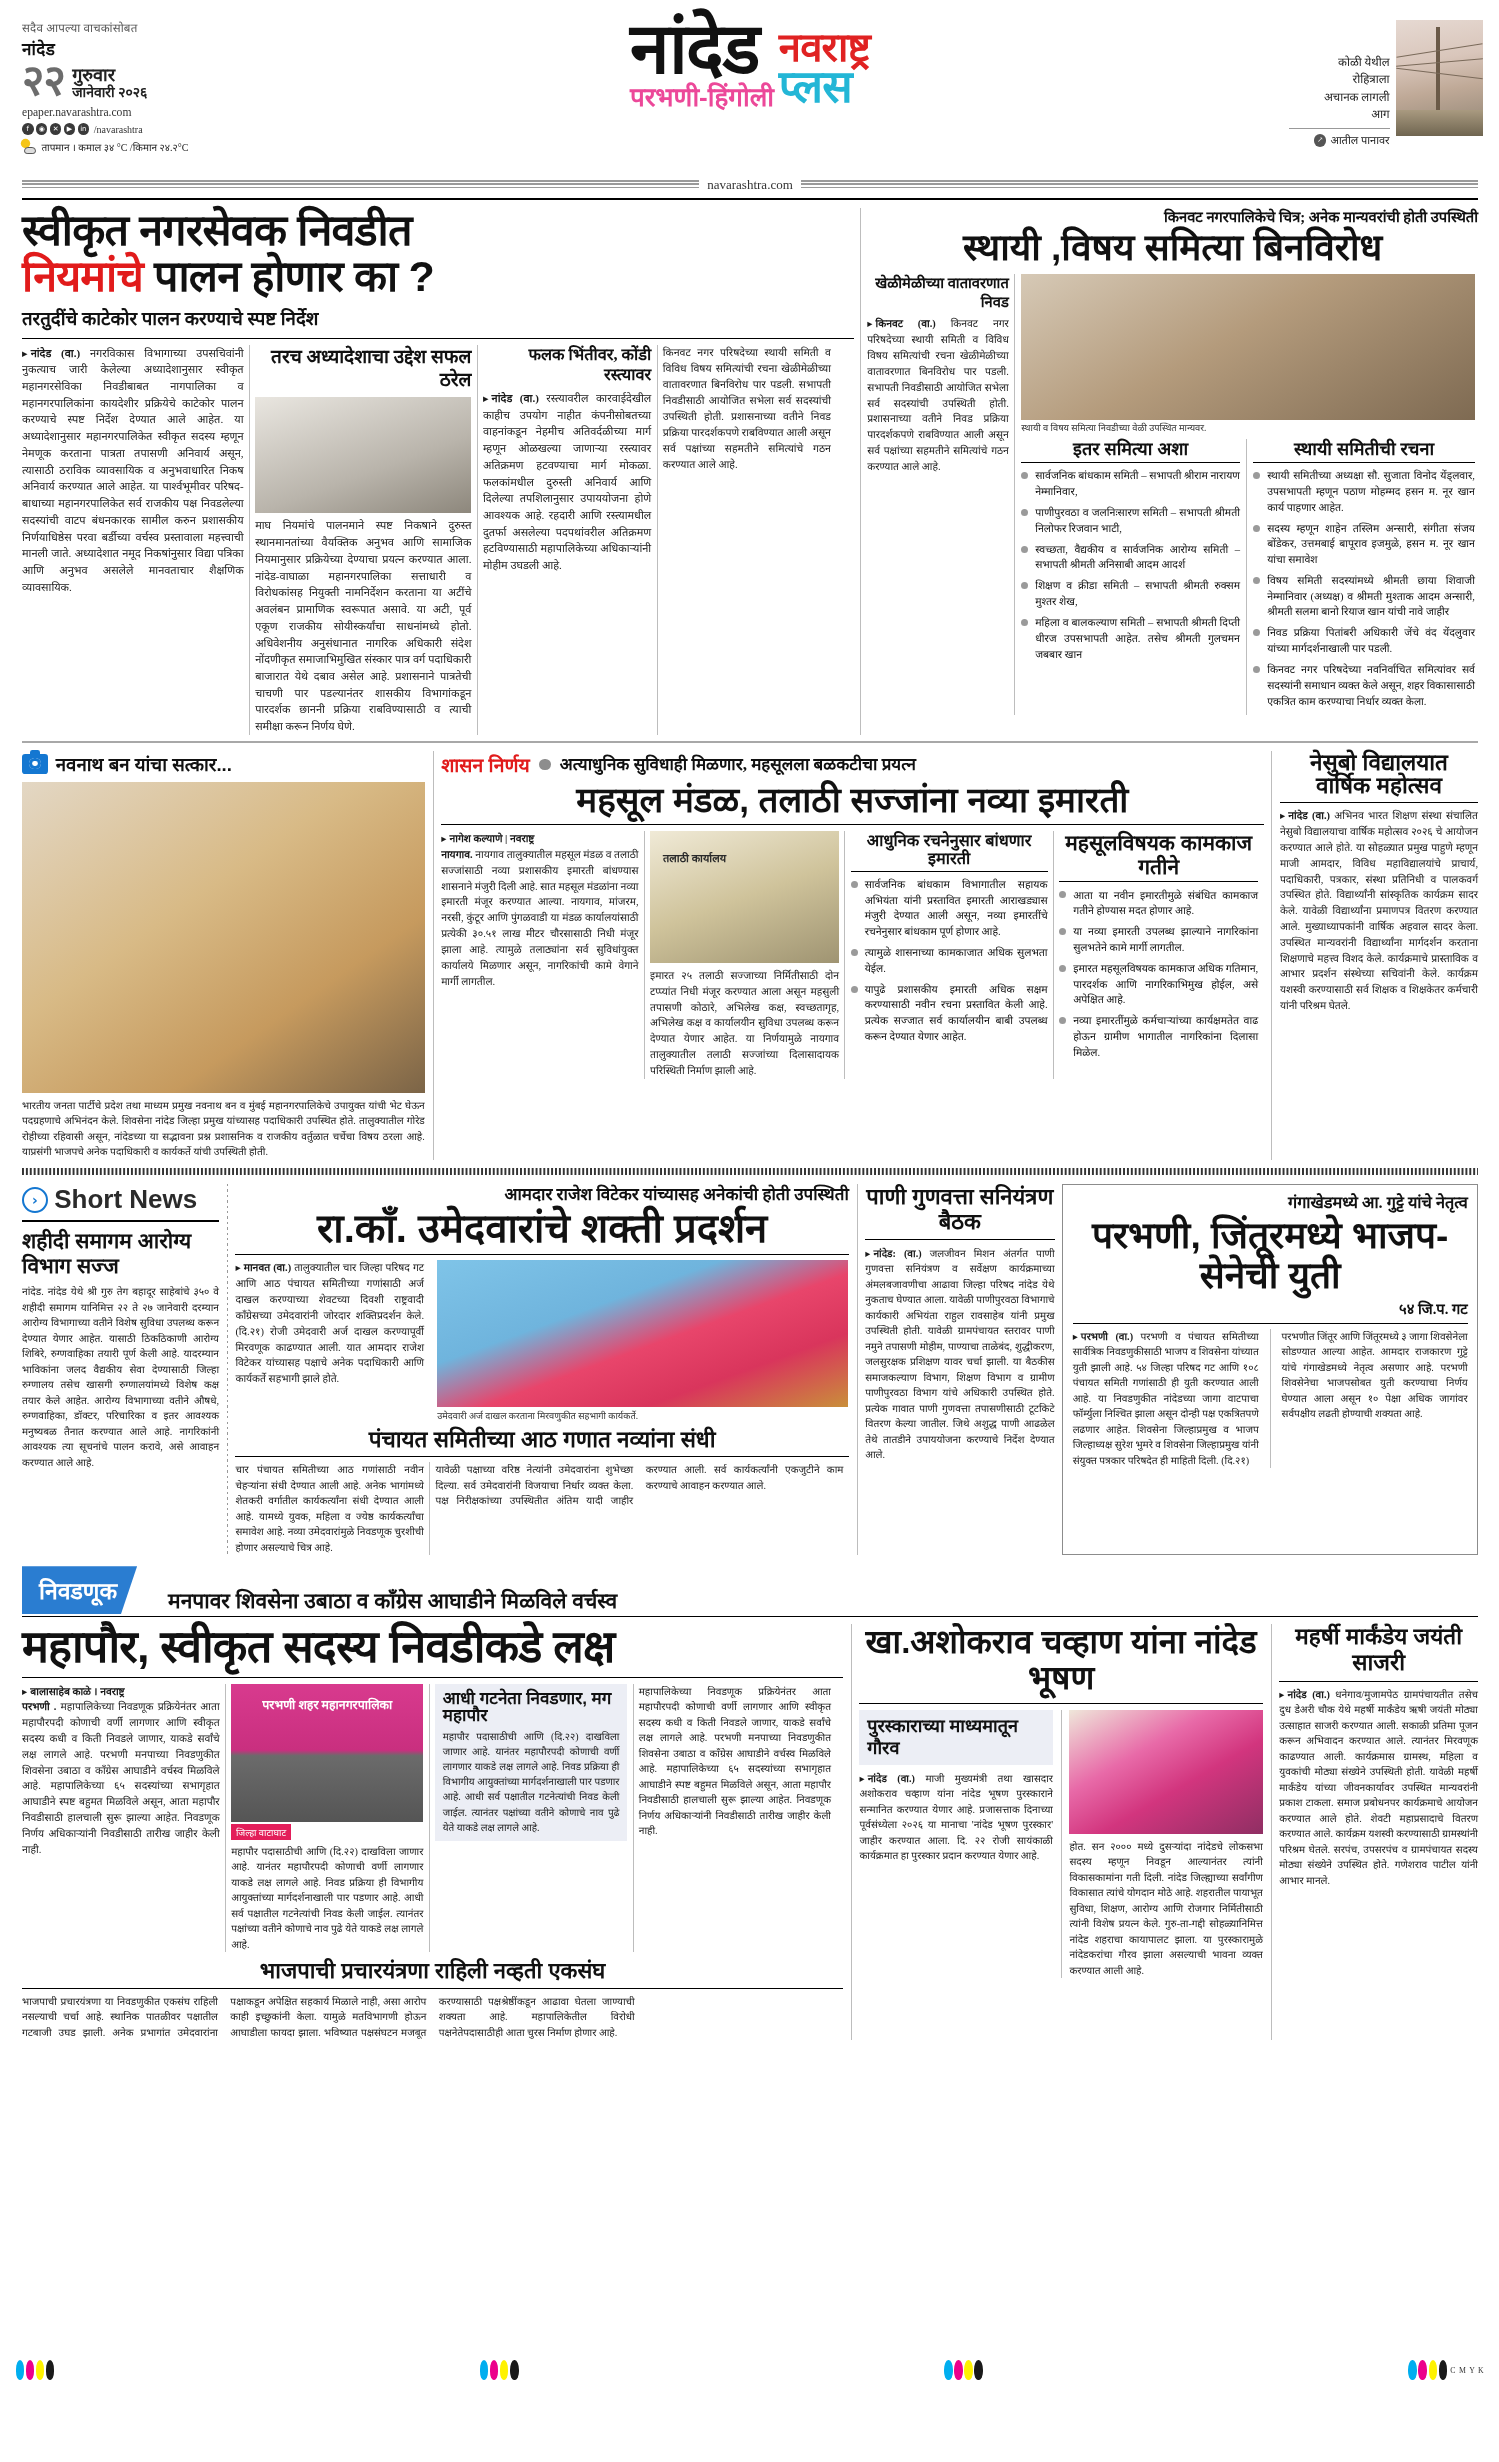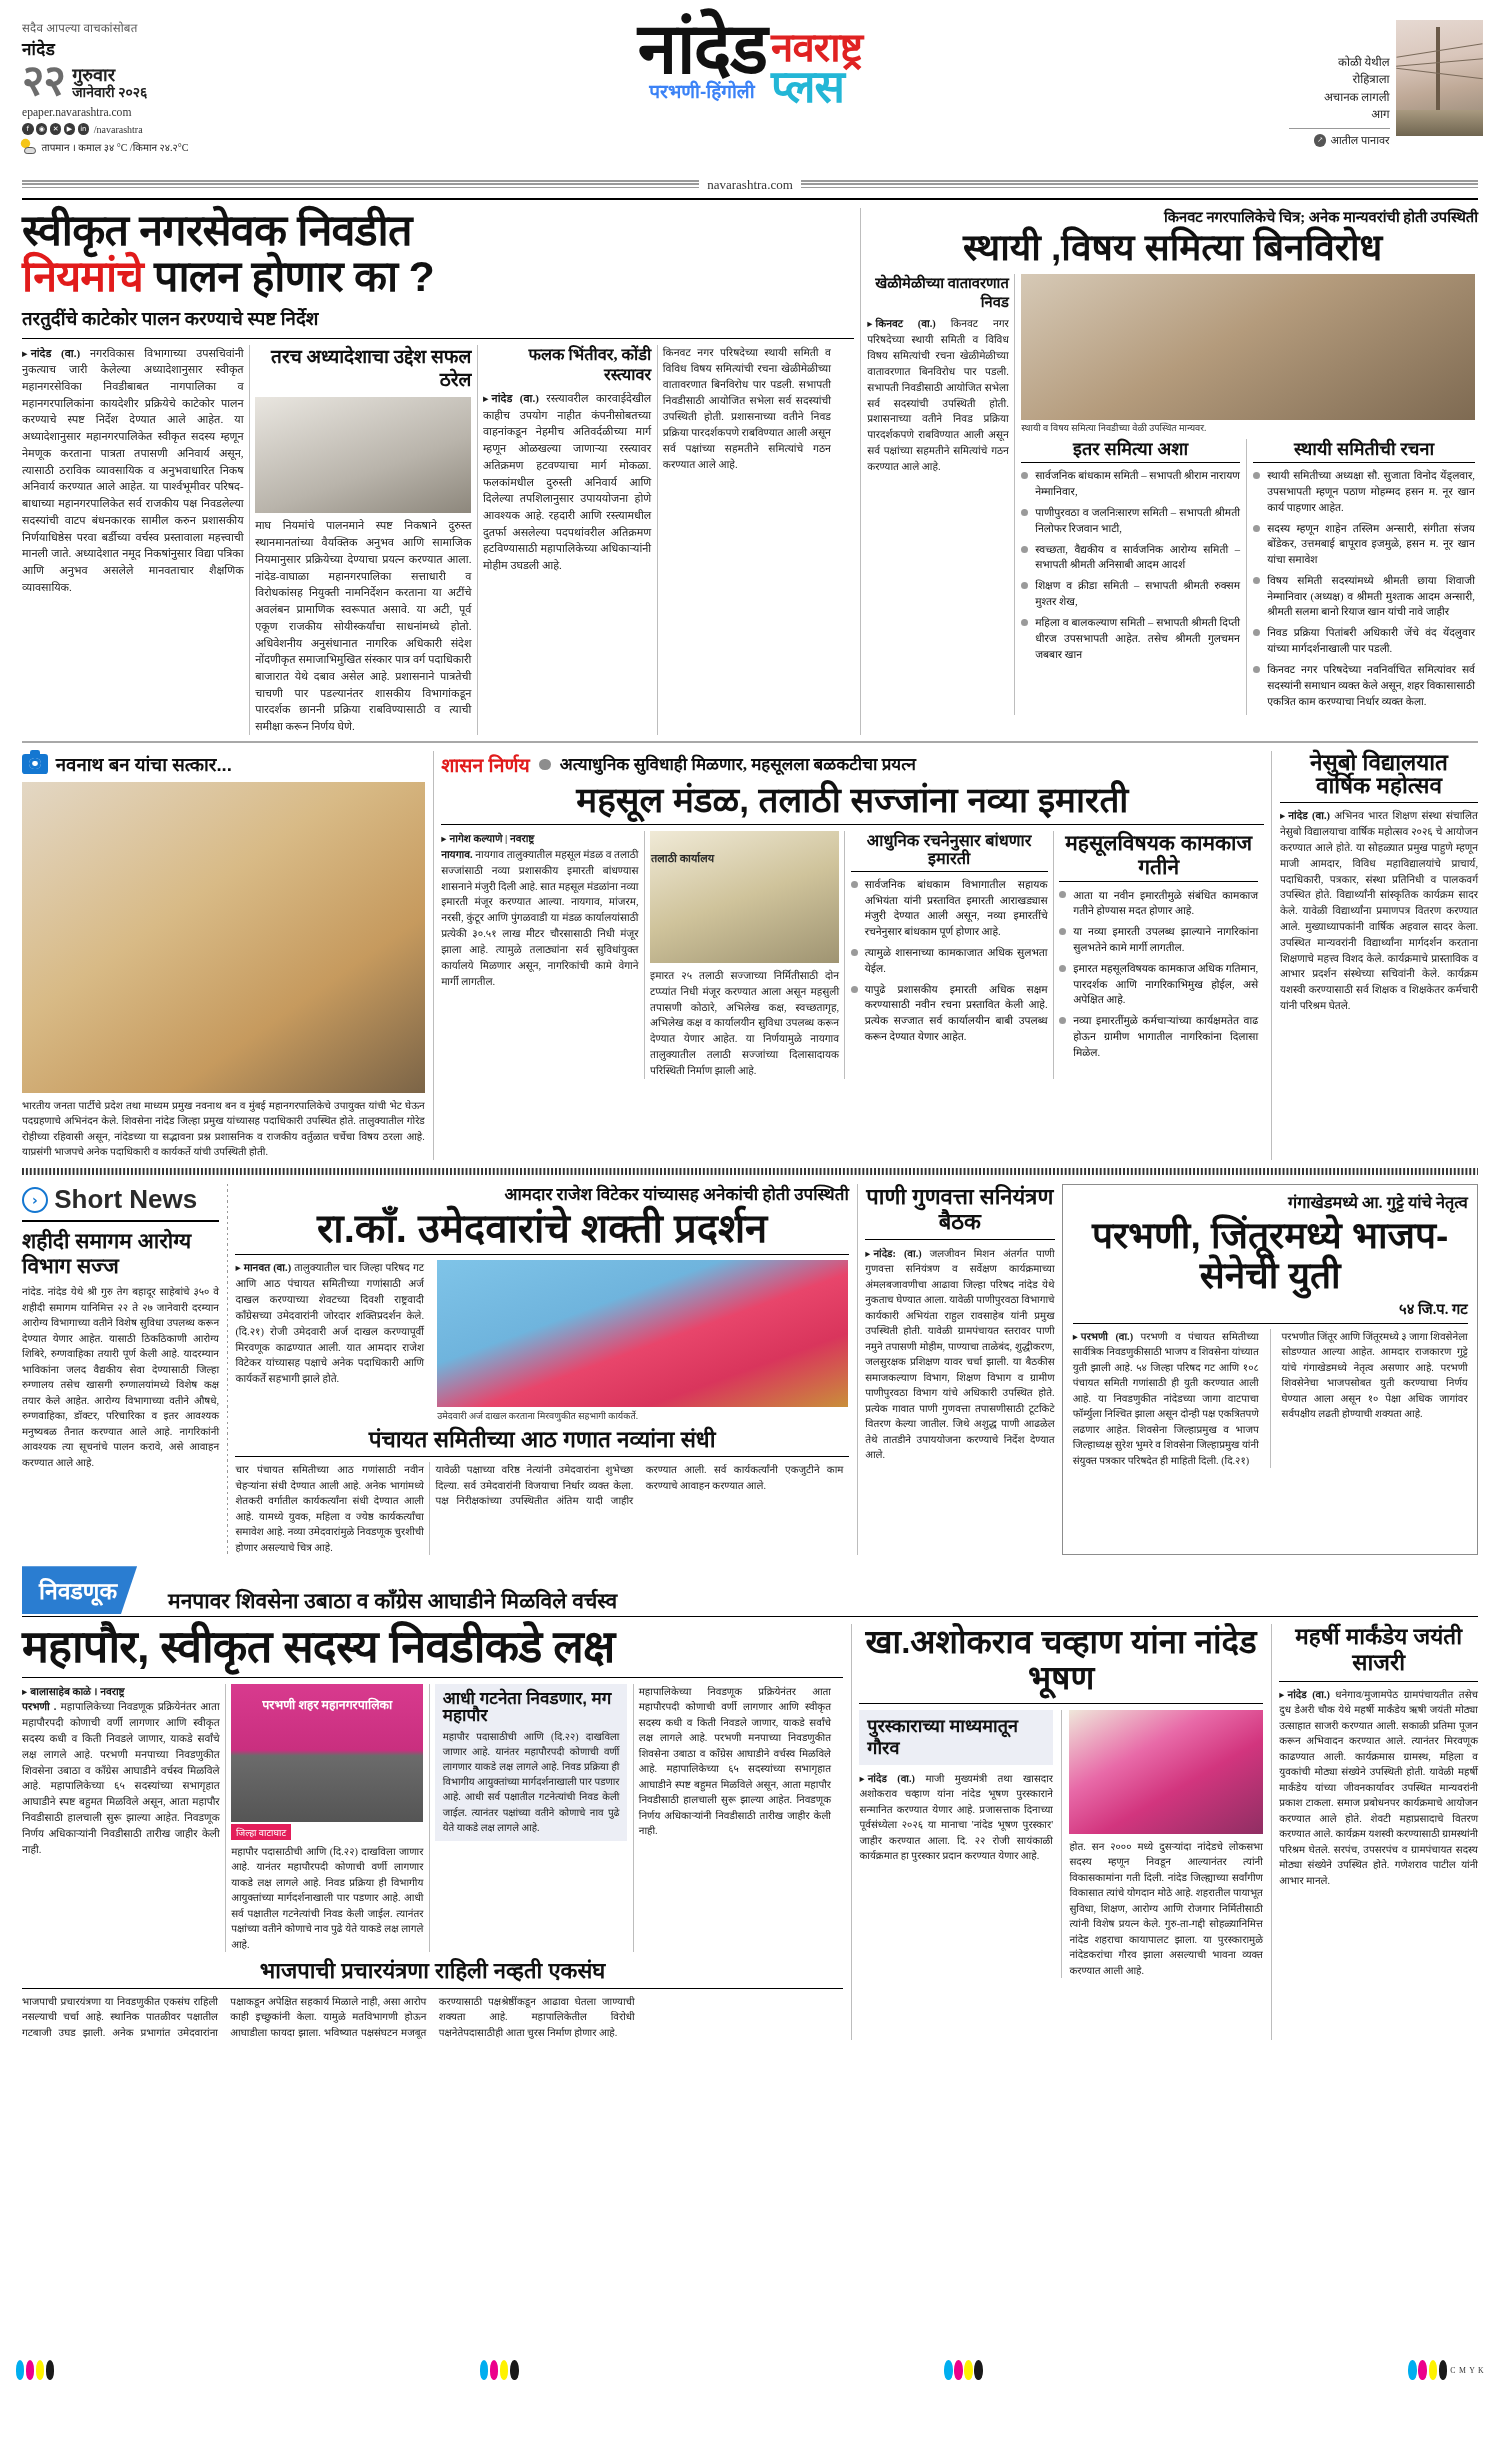"परभणी-हिंगोली" .logo-sub { color: #3b82f6 -> #ec4899; font-size: 19px -> 26px }
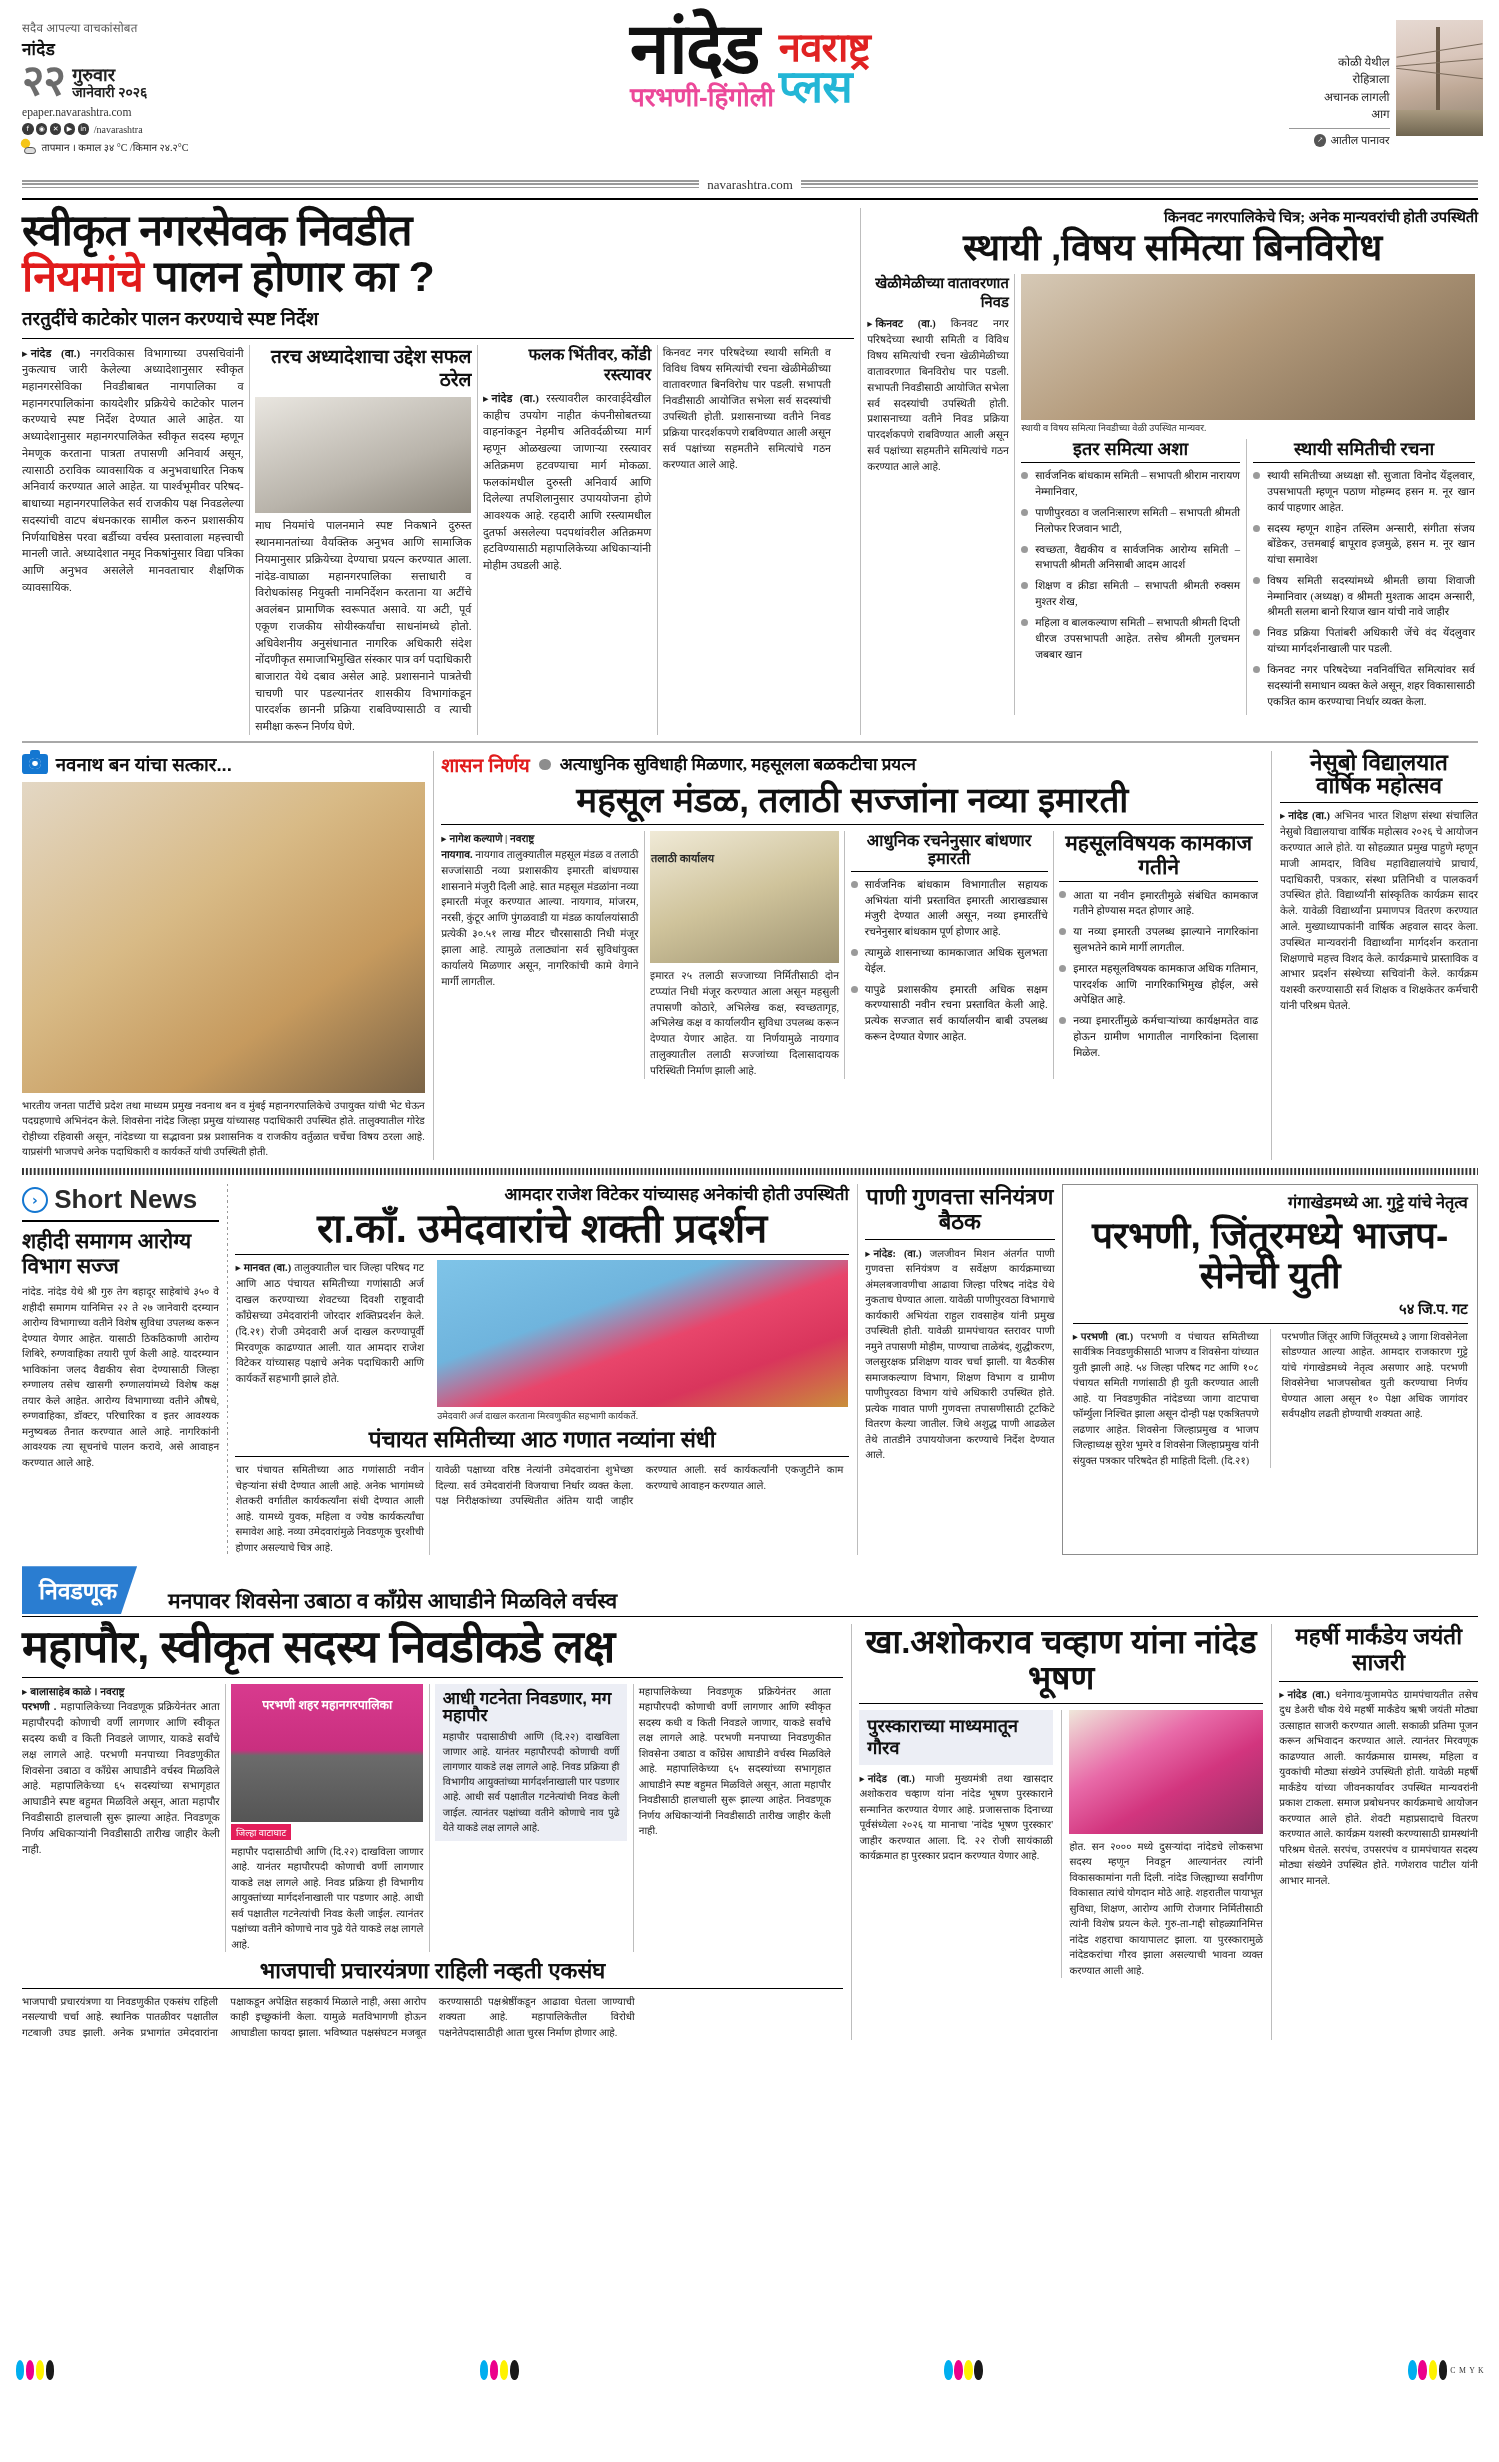"तलाठी कार्यालय" div { left: 1px -> 13px }
